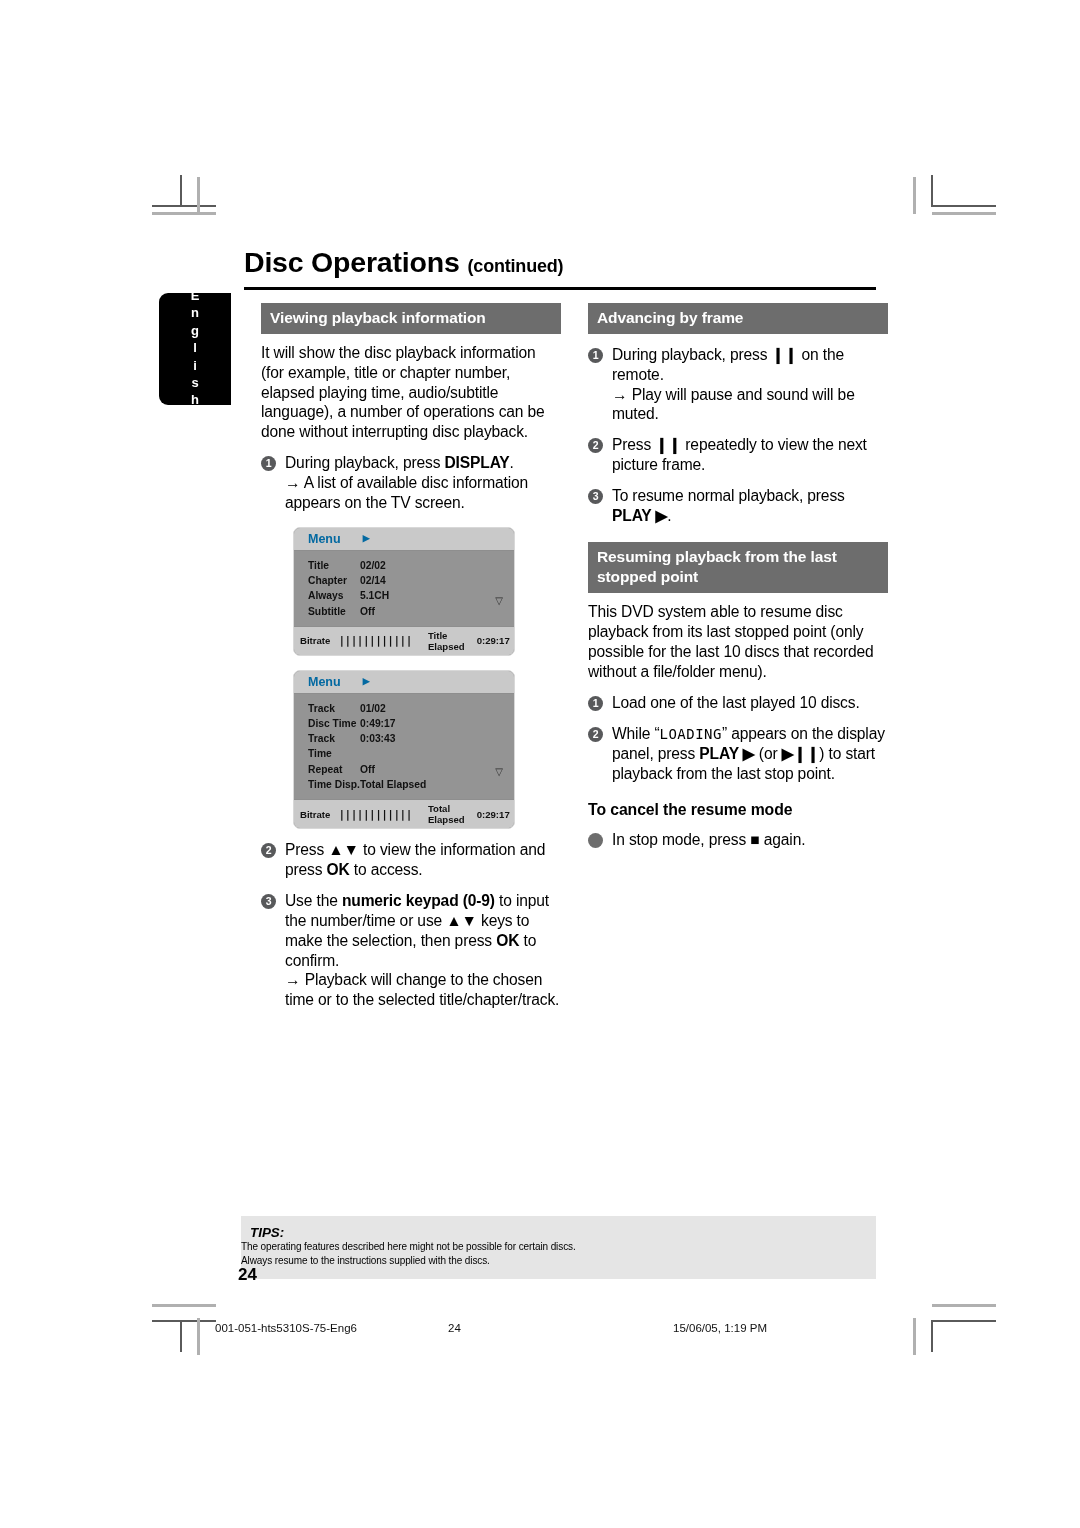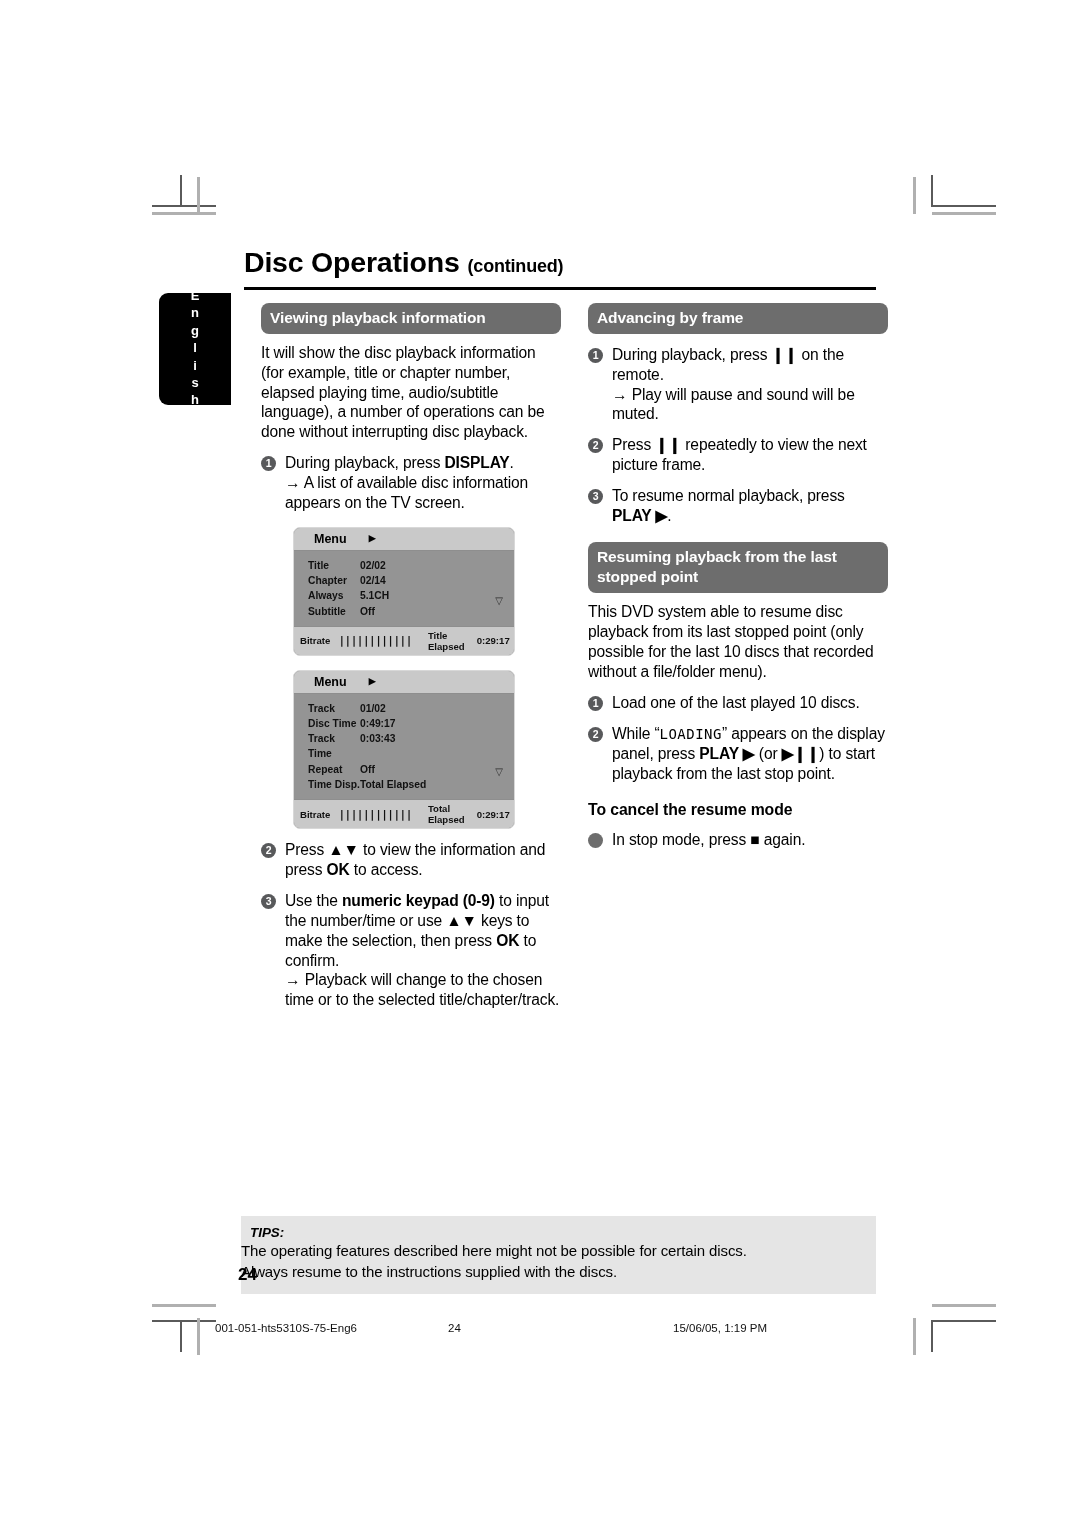"Viewing playback information" .sec-head { border-radius: 8px -> none }
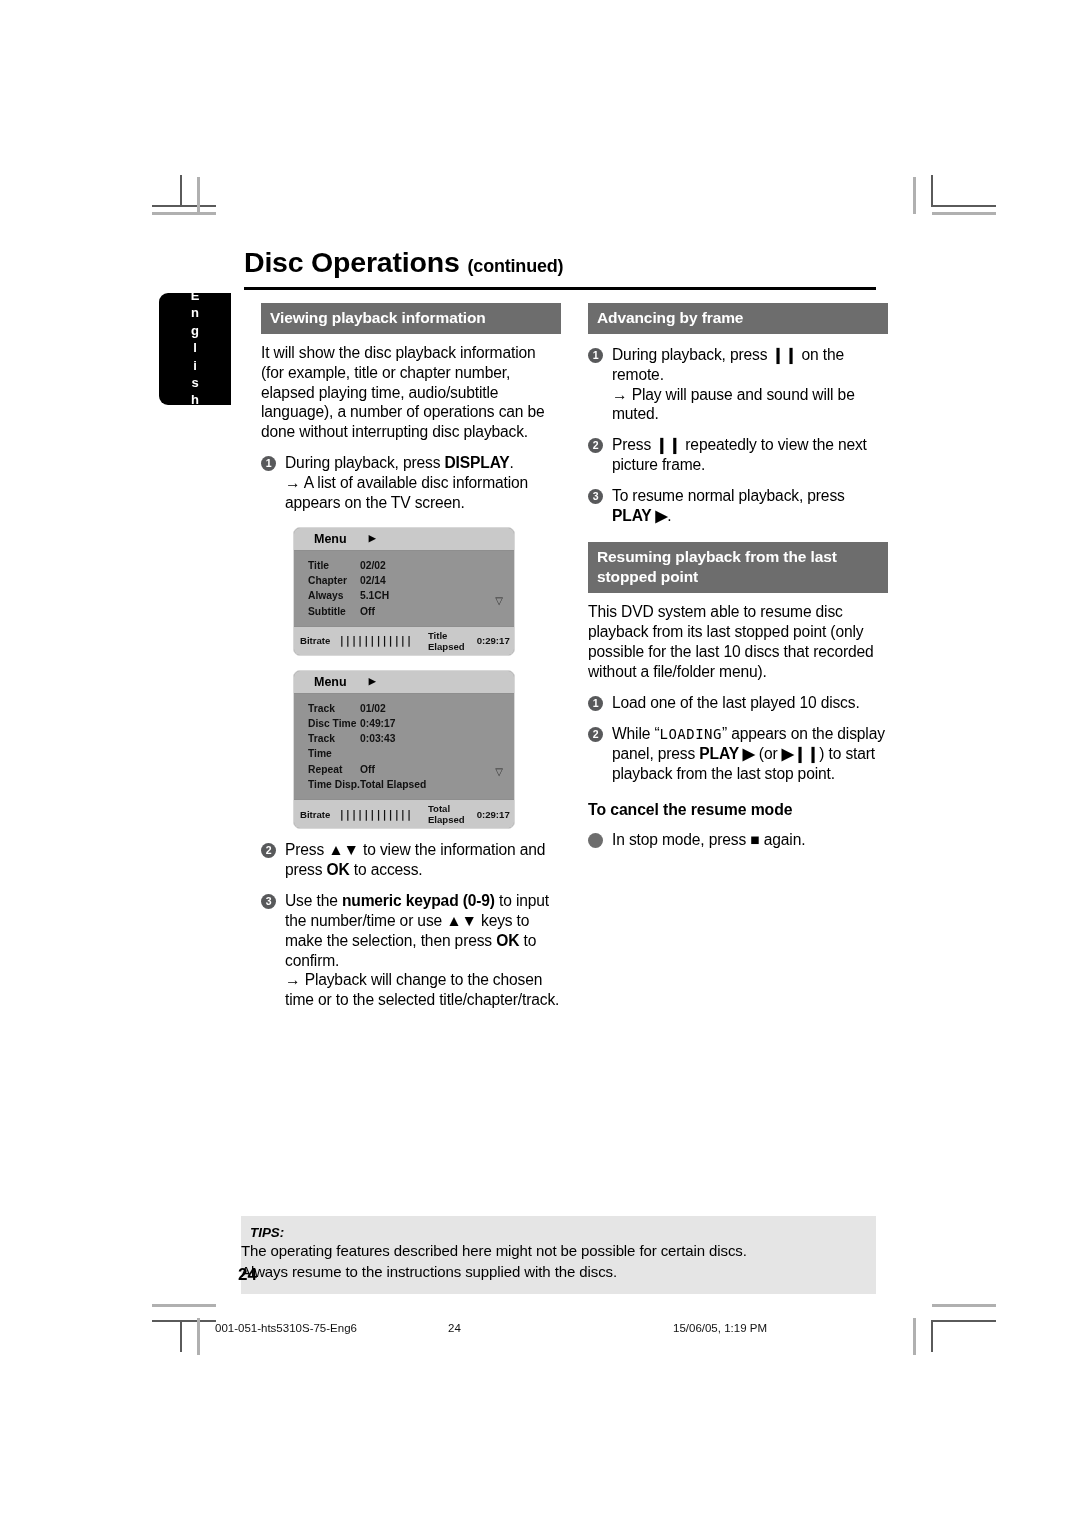"Menu" .osd-head { color: #000000 -> #0369a1; padding: 4px 0 4px 20px -> 4px 0 4px 14px }
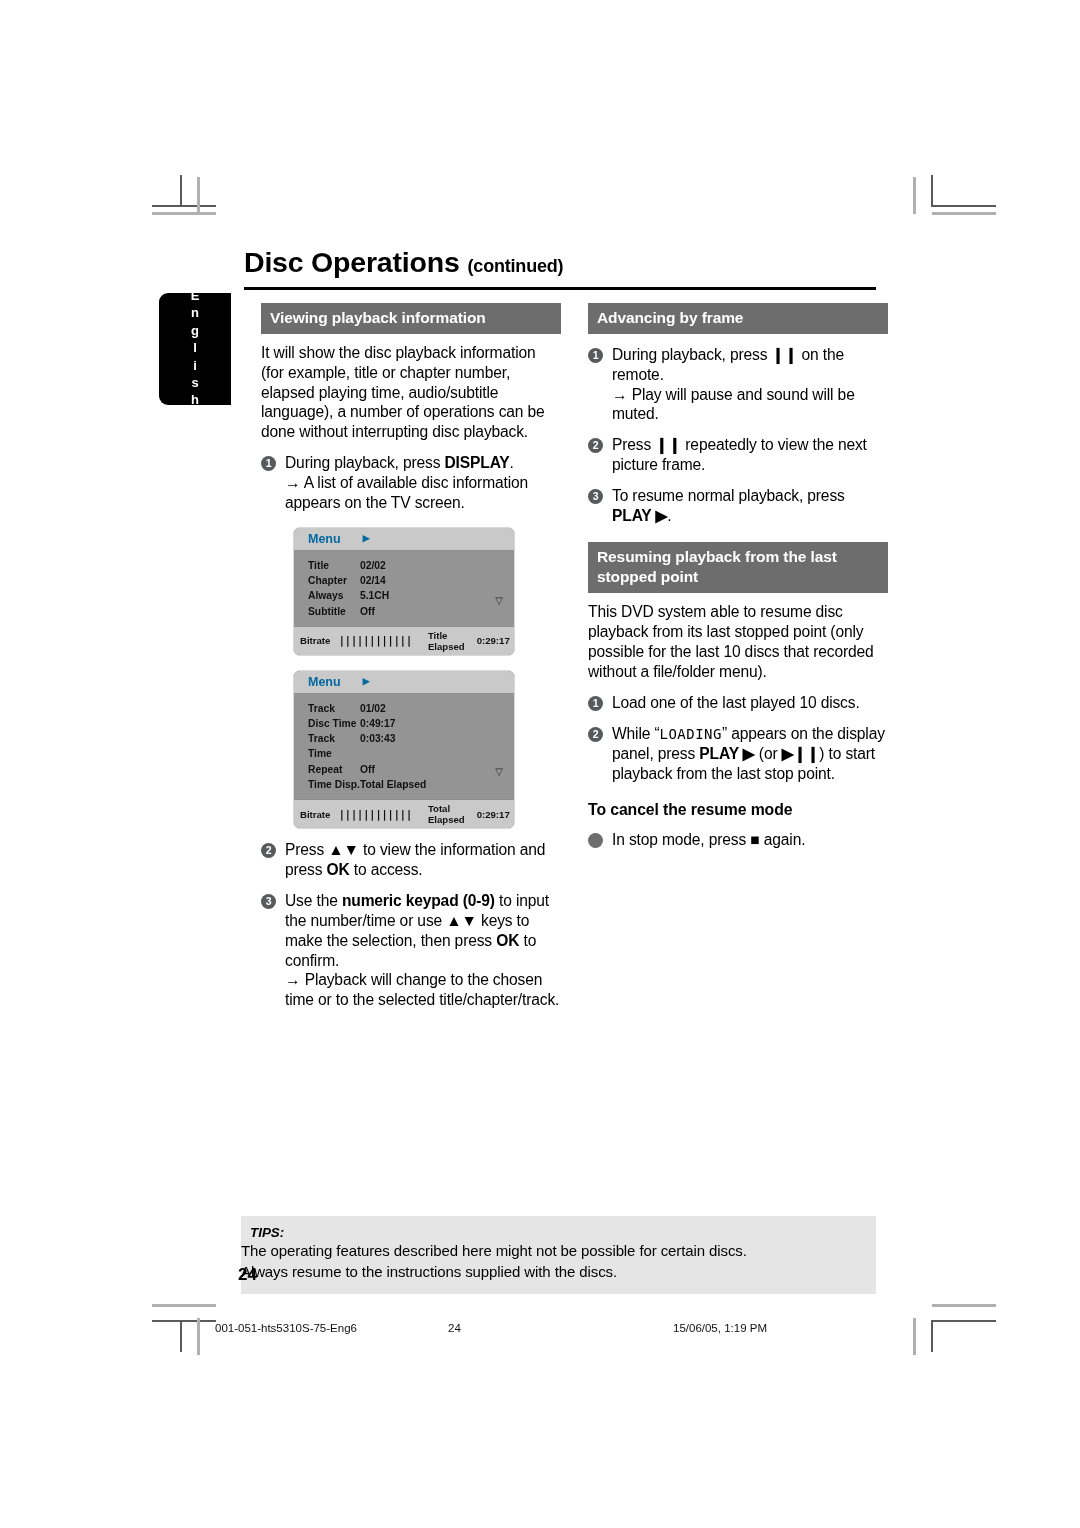"The operating features described here" #tips .txt { font-size: 15px -> 10px }
